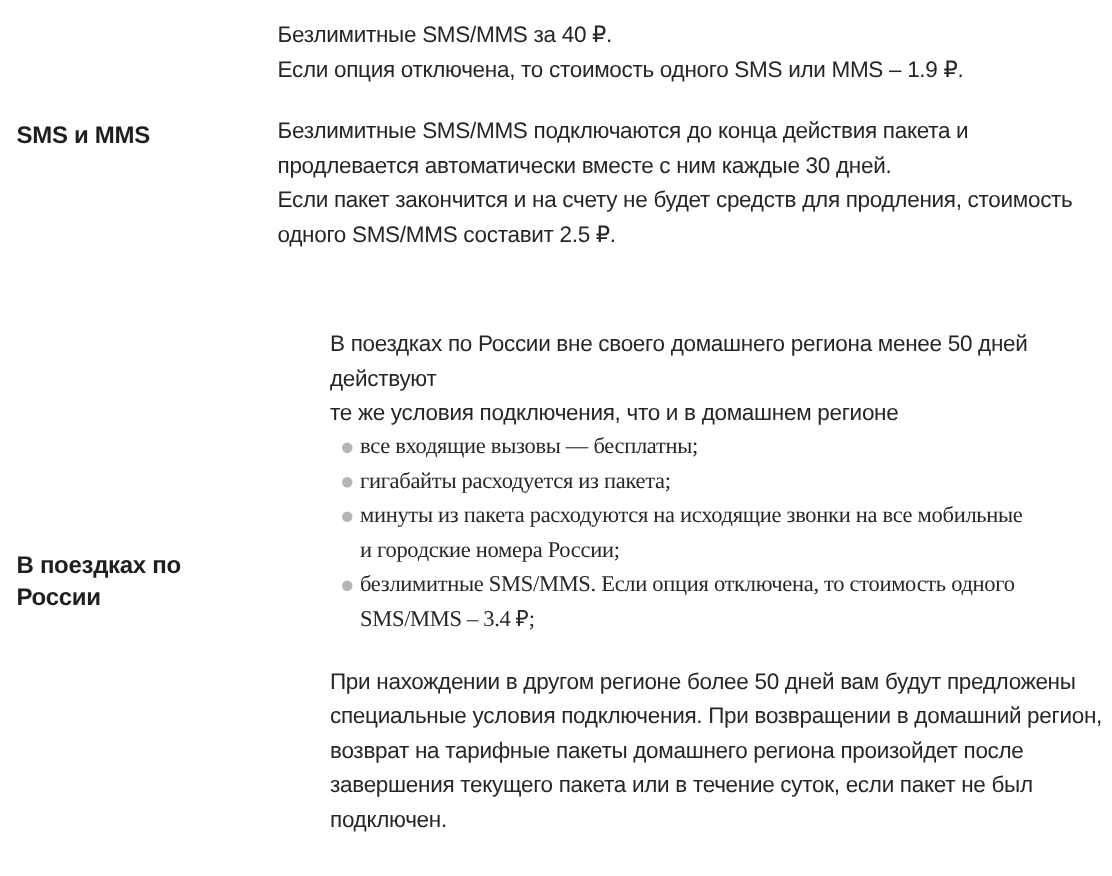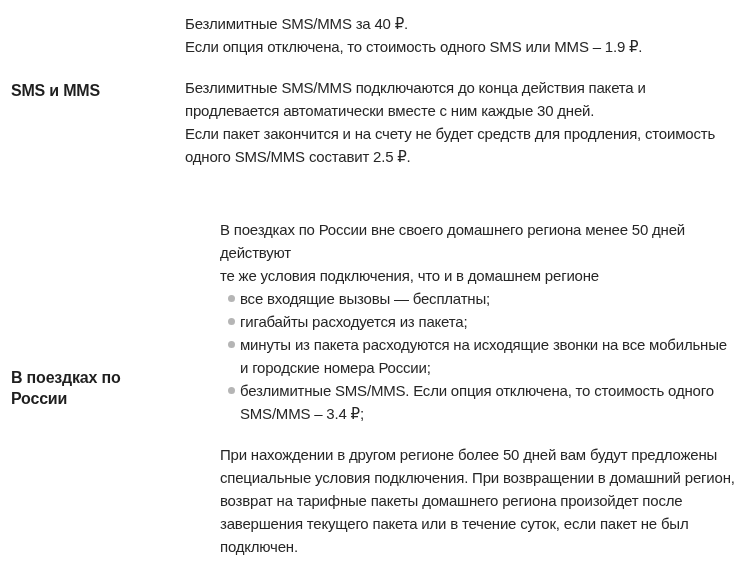"все входящие вызовы — бесплатны;" ul.bullet-list { font-family: none -> Liberation Serif, serif }
